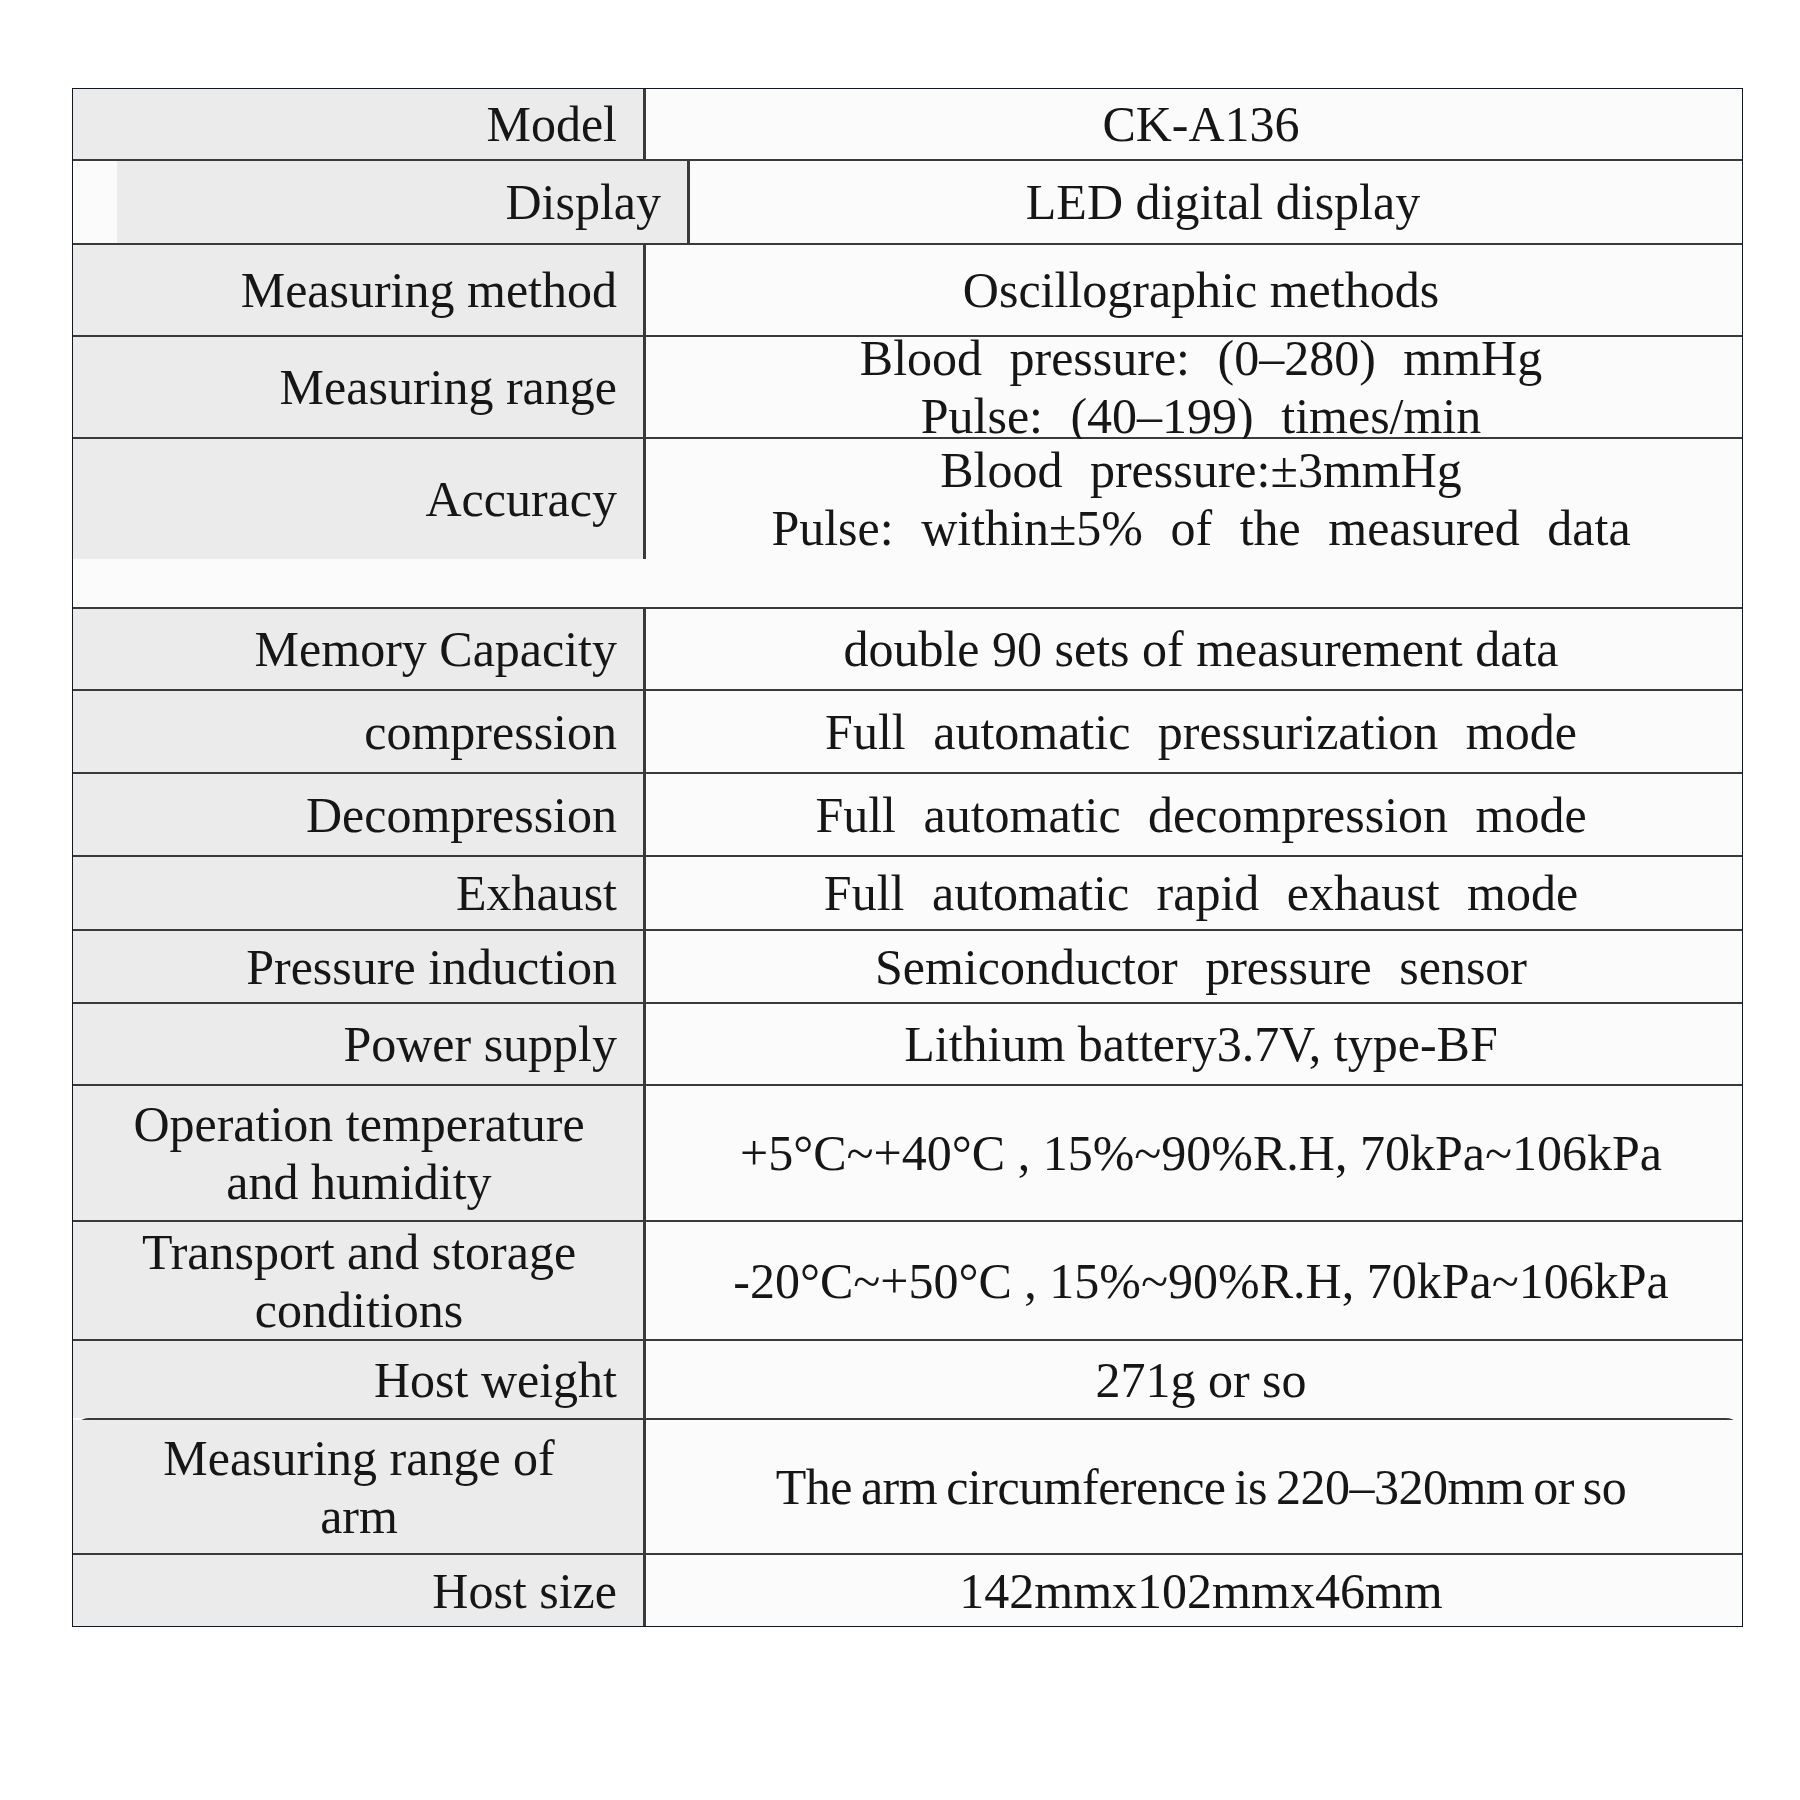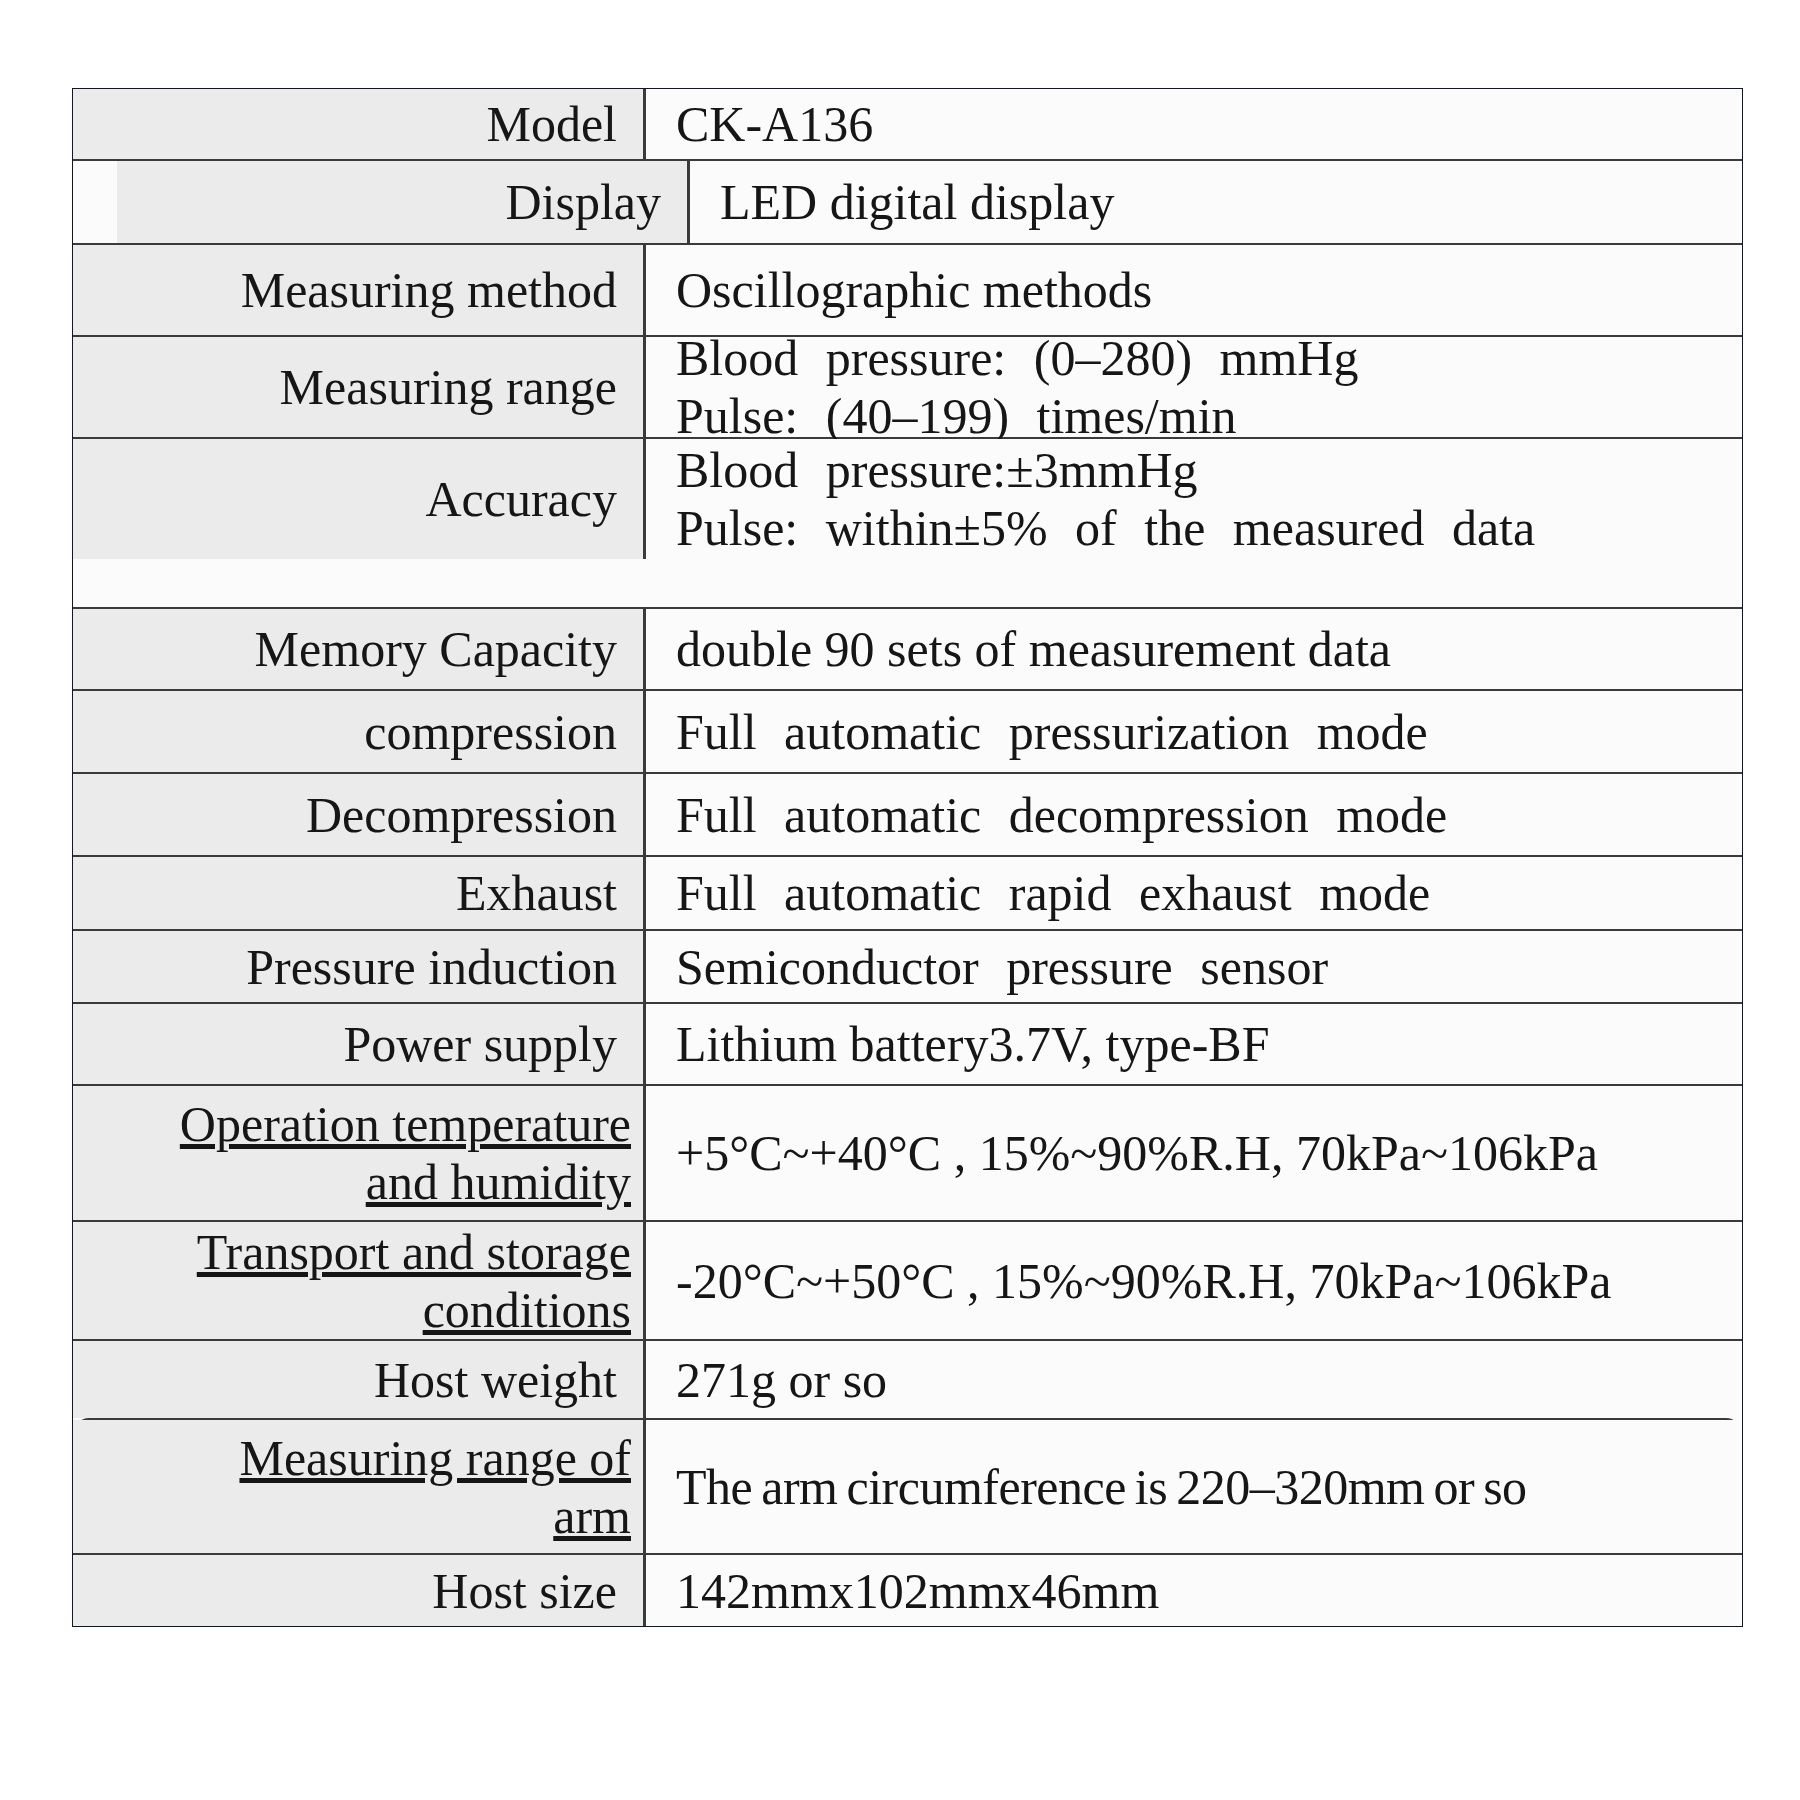"CK-A136" .cell.value { text-align: left -> center }
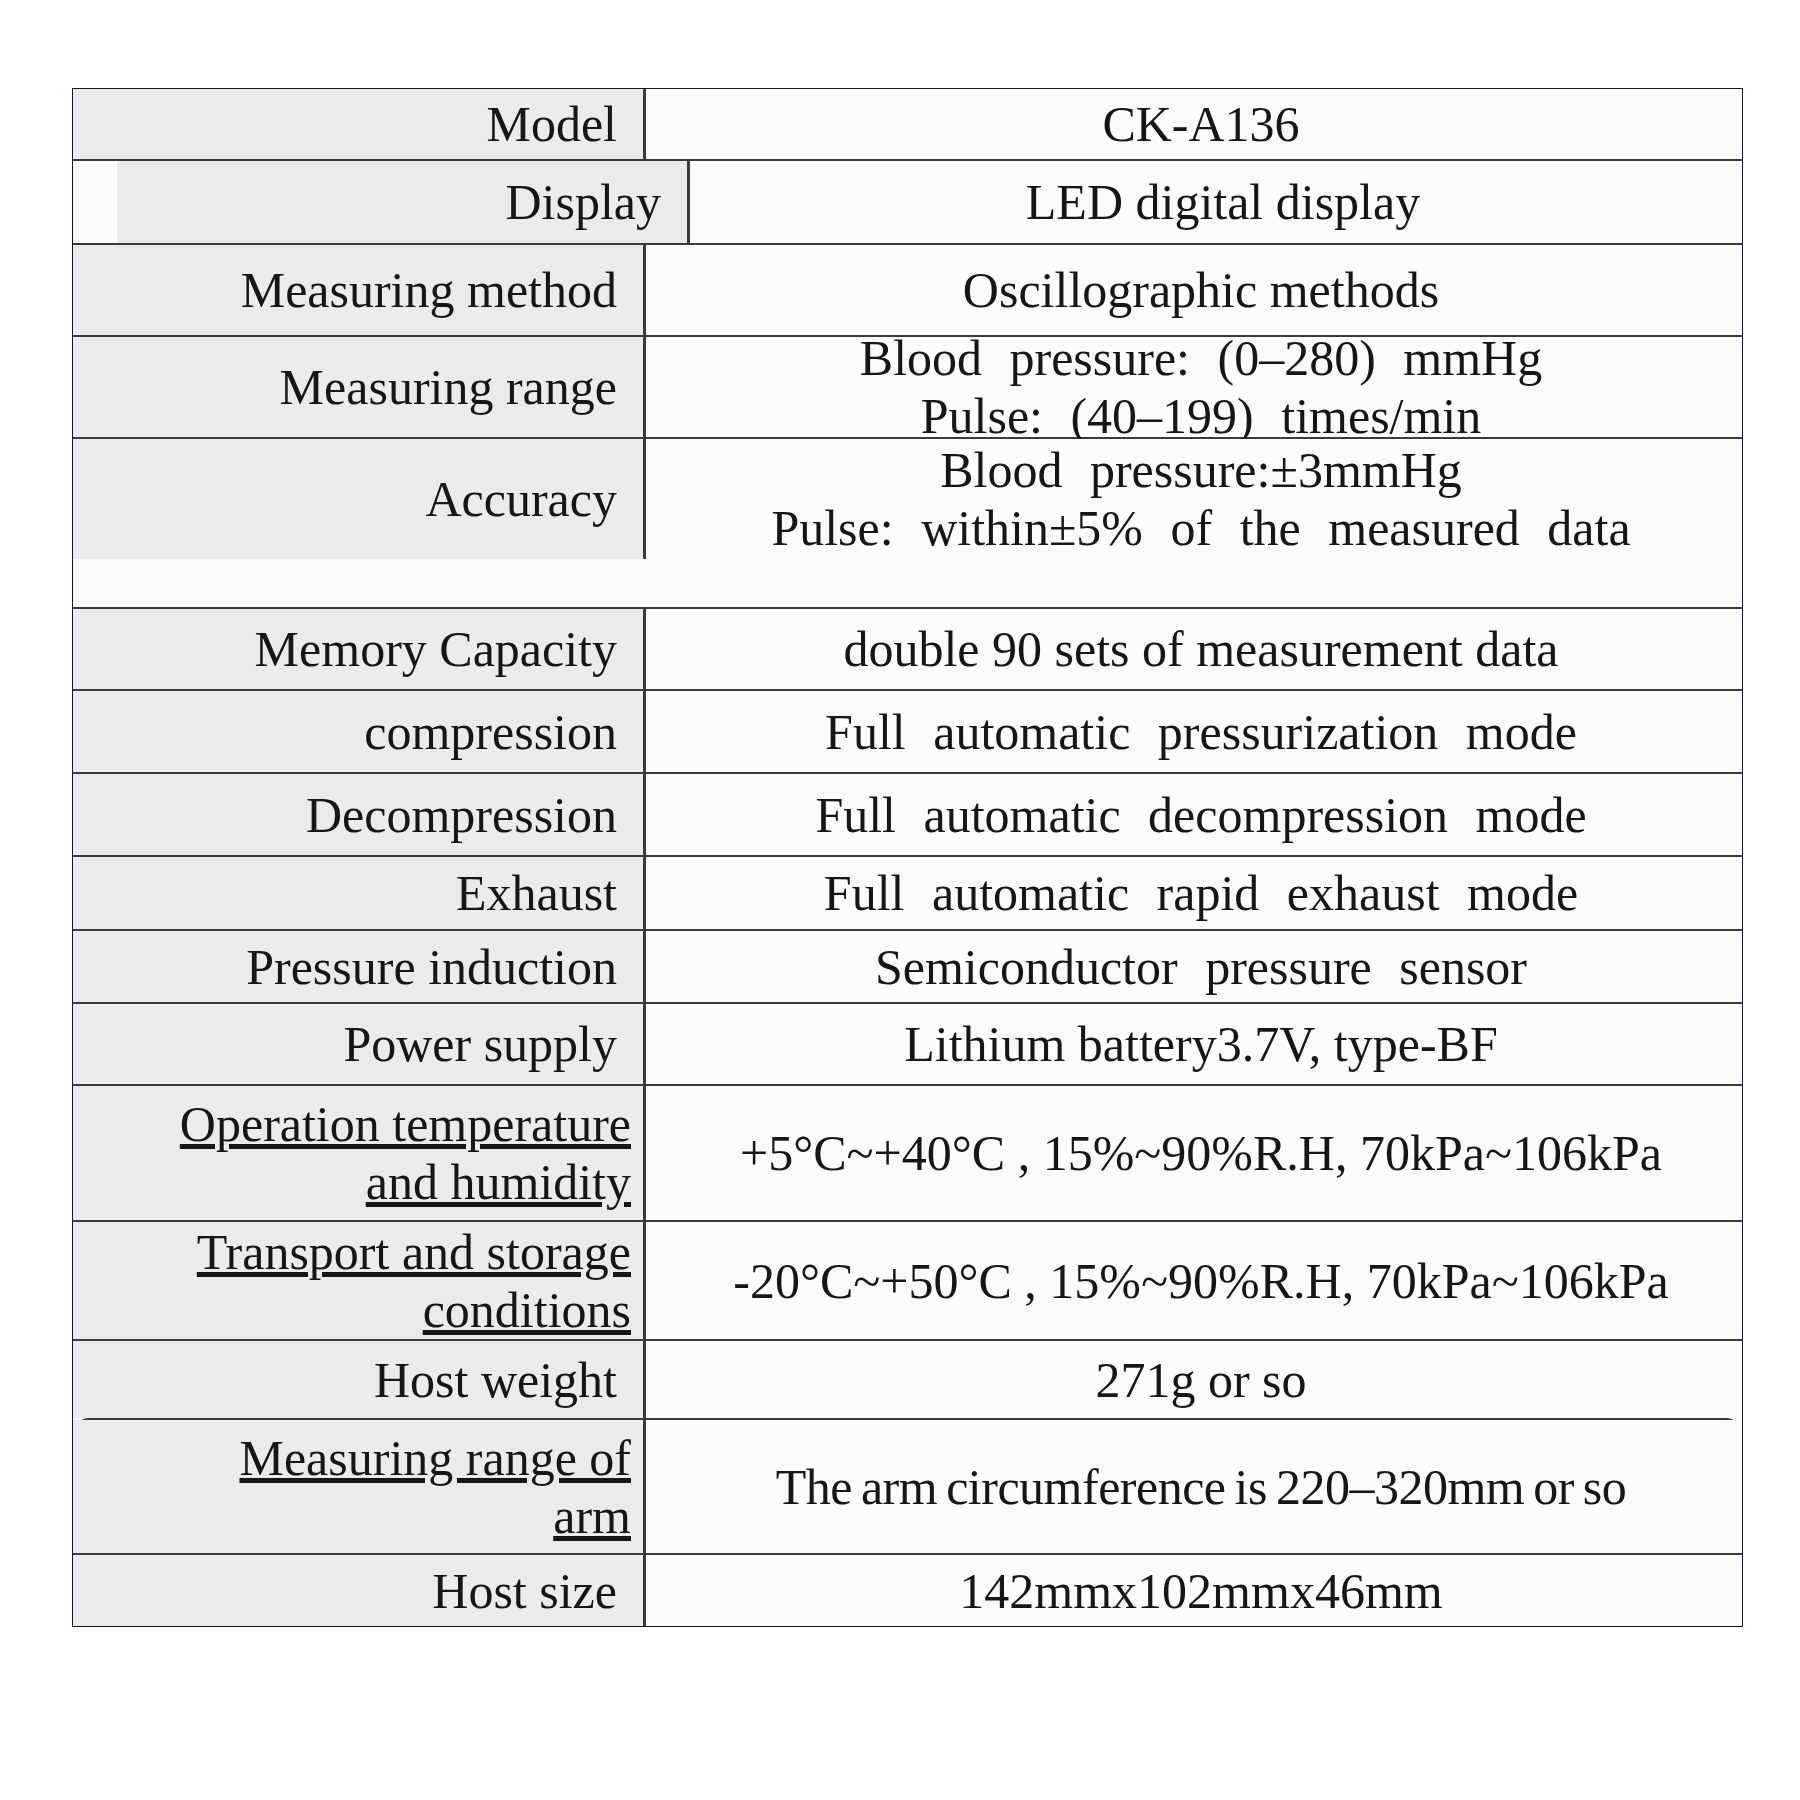"Operation temperature" .cell.label.center { text-align: none -> center; text-decoration: underline -> none }
